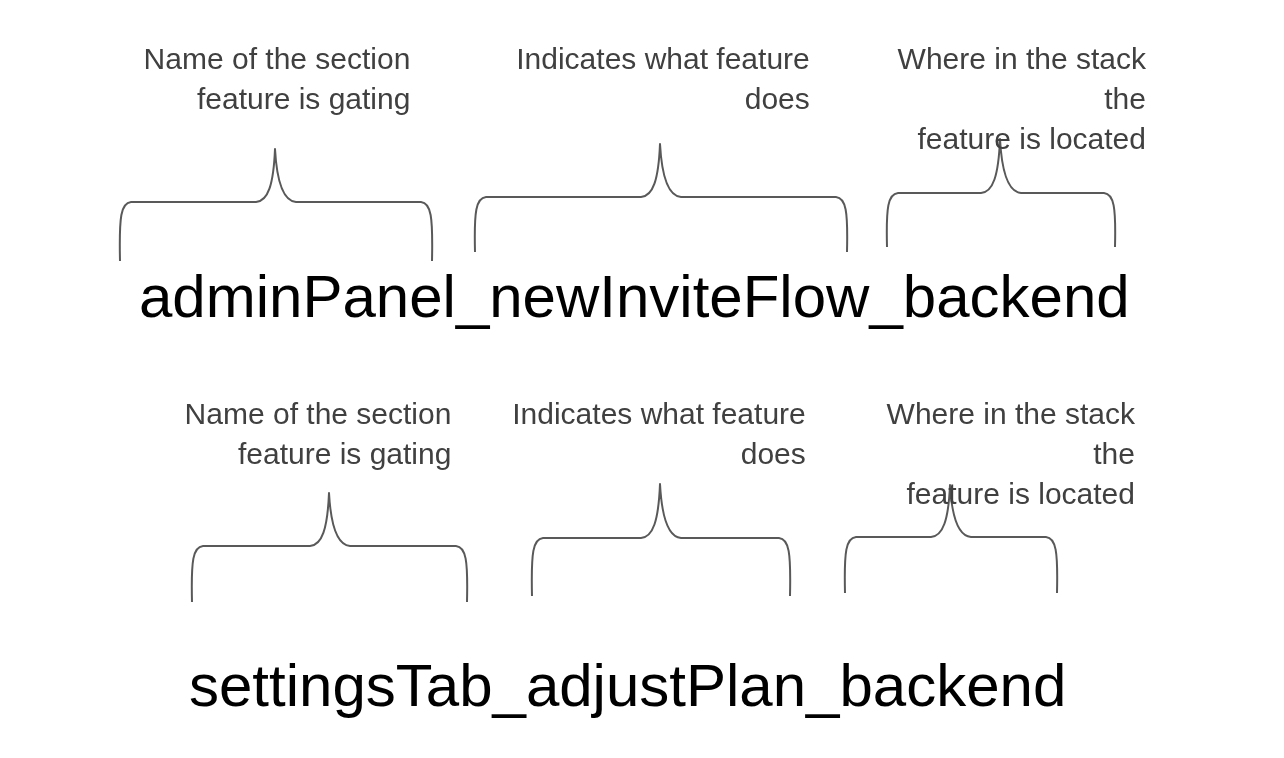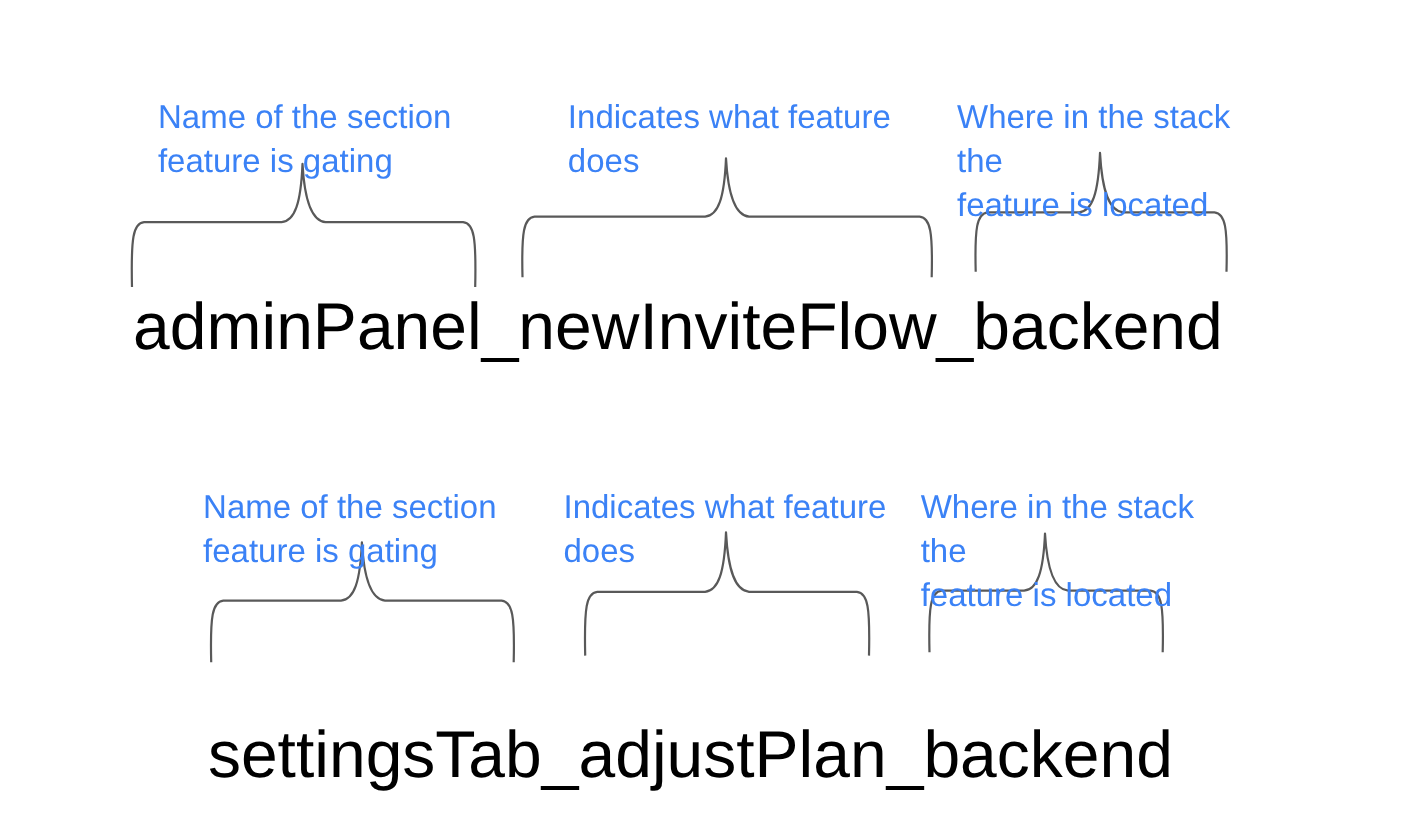"Name of the section" .annotation { color: #3b82f6 -> #404040; margin-top: 48px -> none; text-align: left -> right }
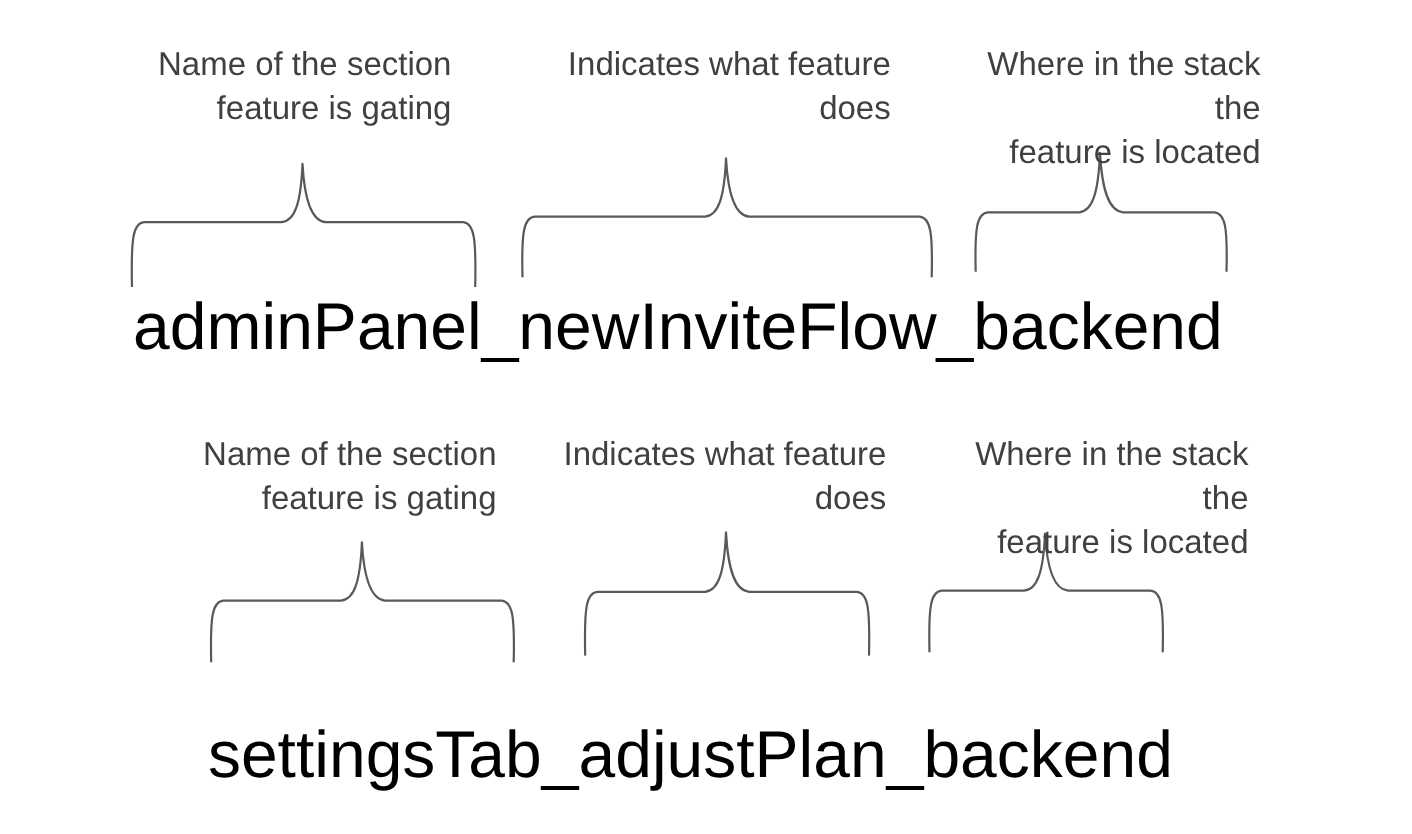"adminPanel_newInviteFlow_backend" div.flag-name { left: 121px -> 139px }
